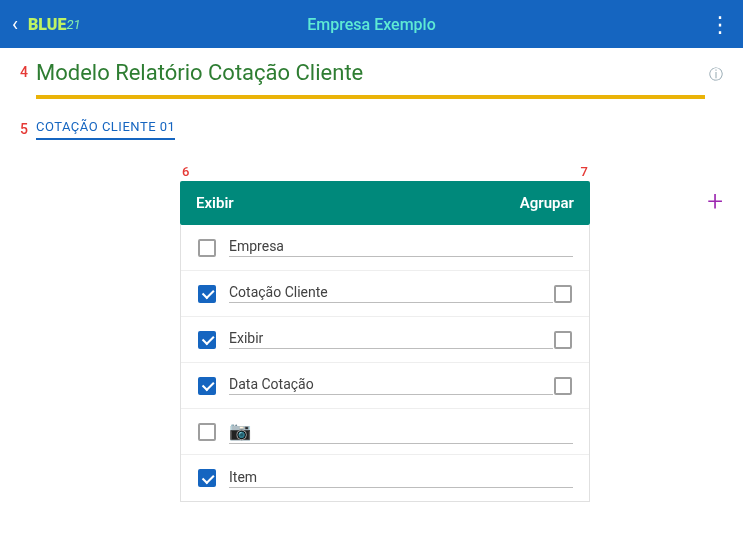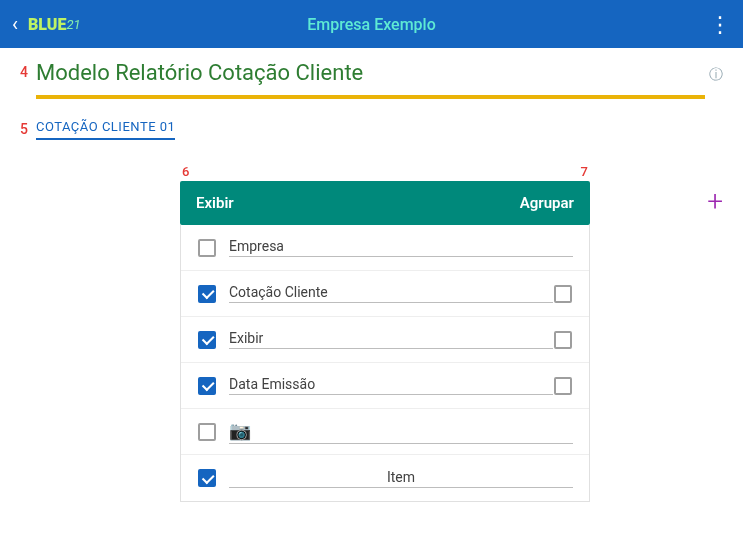"Data Emissão" span.row-label { text: Emissão -> Cotação }
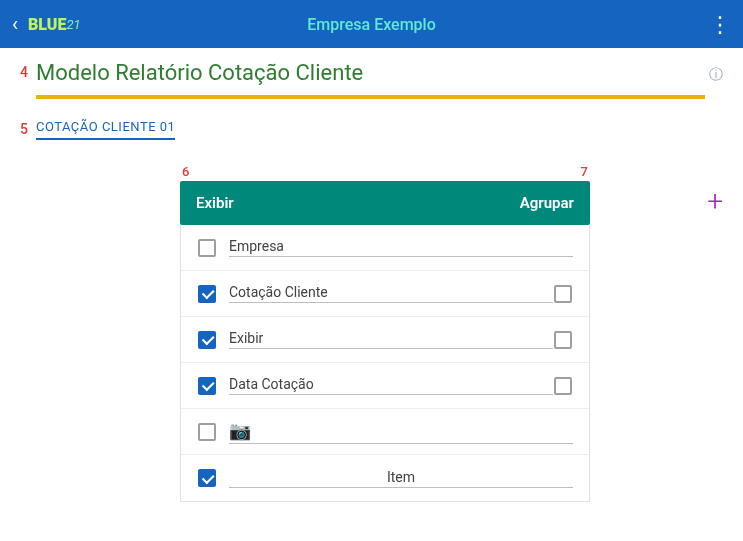"Item" .table-row:last-child { text-align: center -> none }
